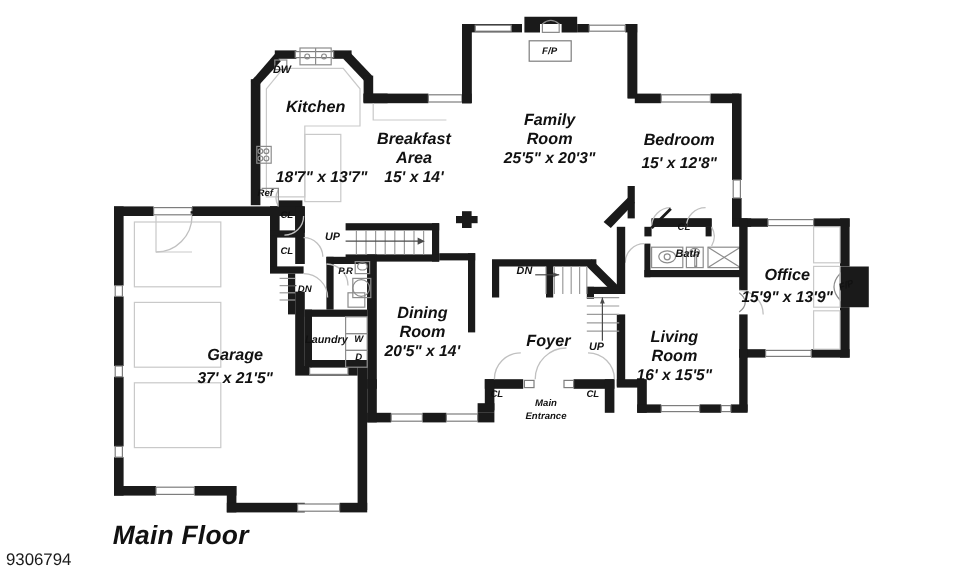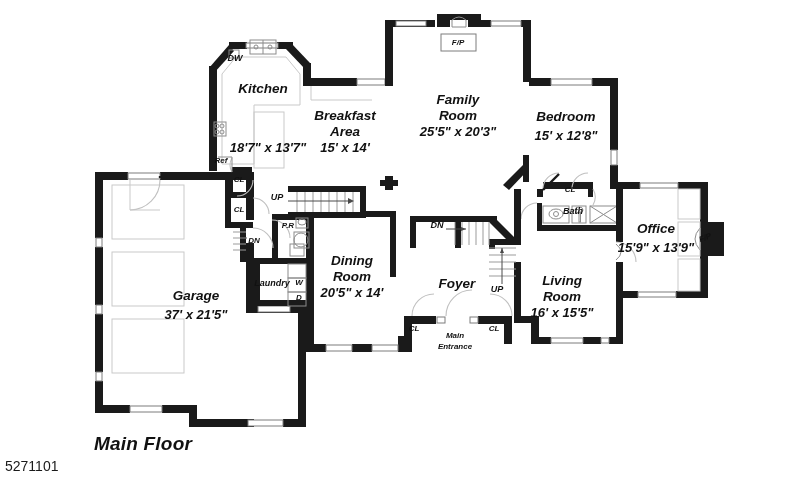"Main Floor" .title-text { font-size: 19px -> 22px }
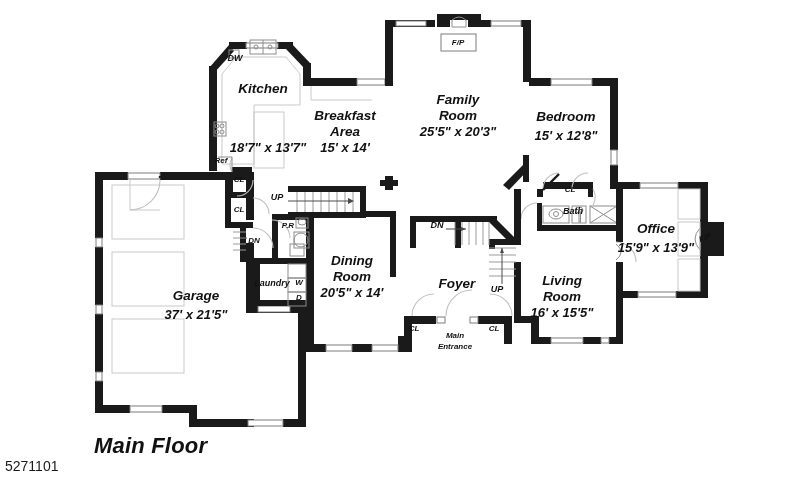"5271101" div.id-text { text: 5271101 -> 9306794 }
